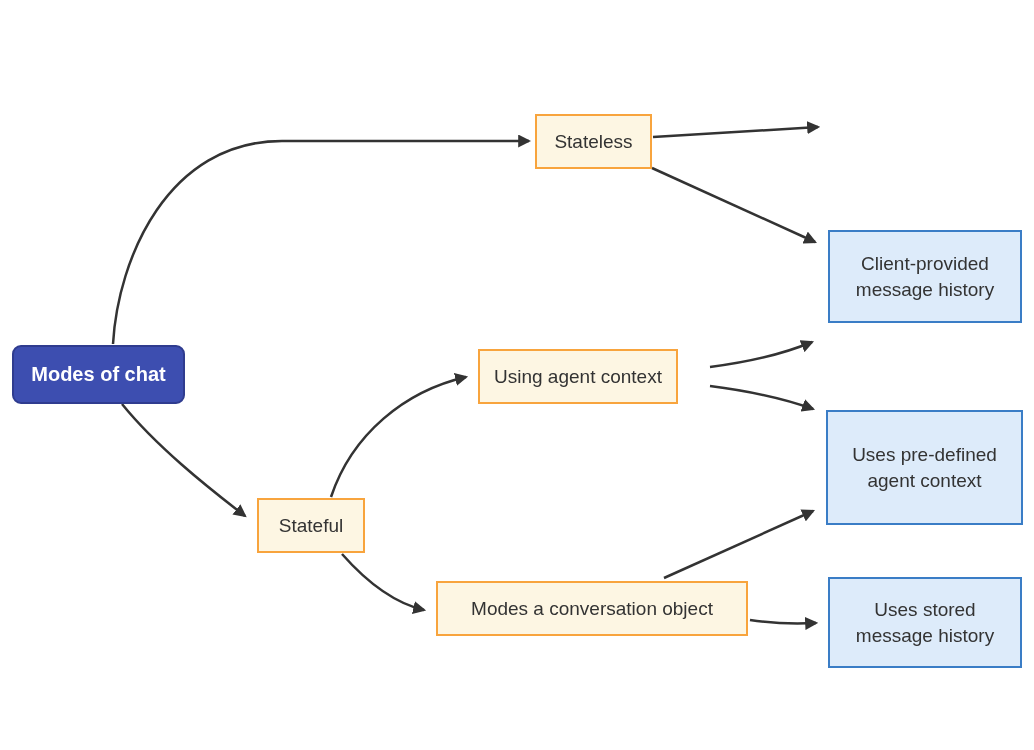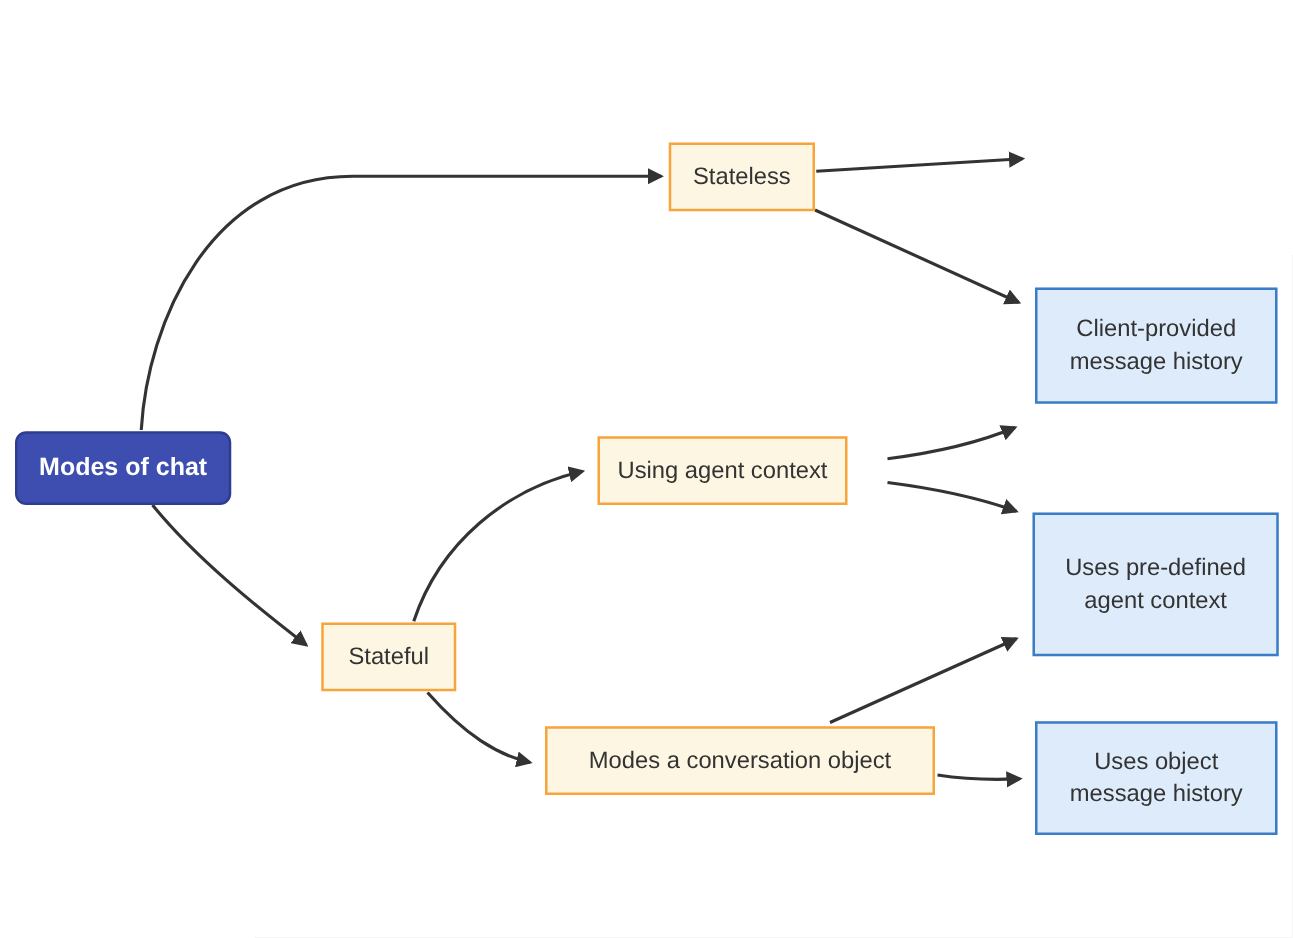"Uses object message history" span { text: object -> stored }
